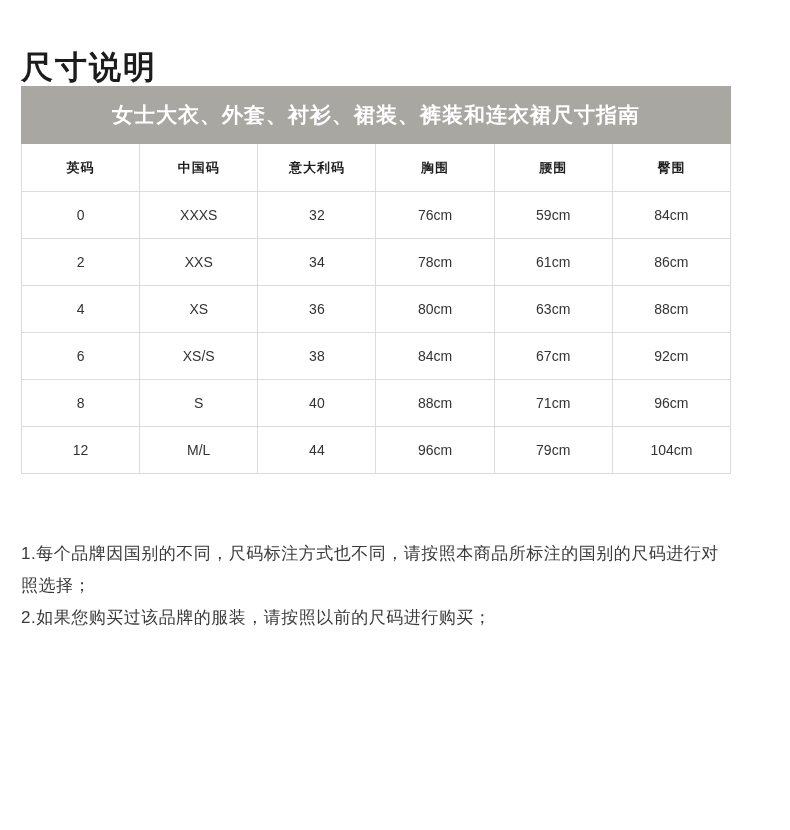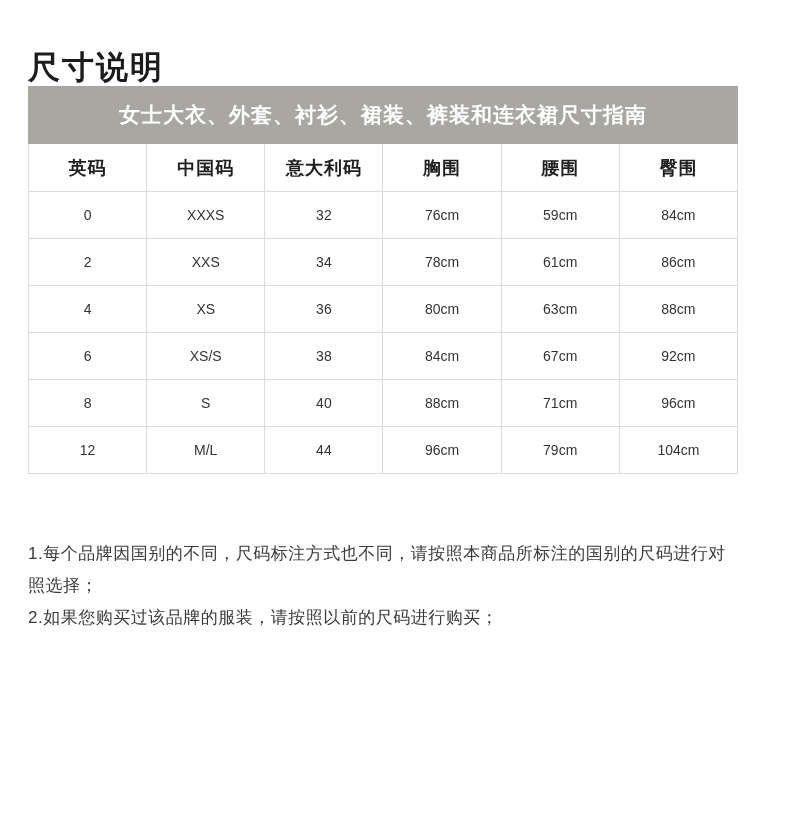"尺寸说明" .page { padding: 0 28px -> 0 21px }
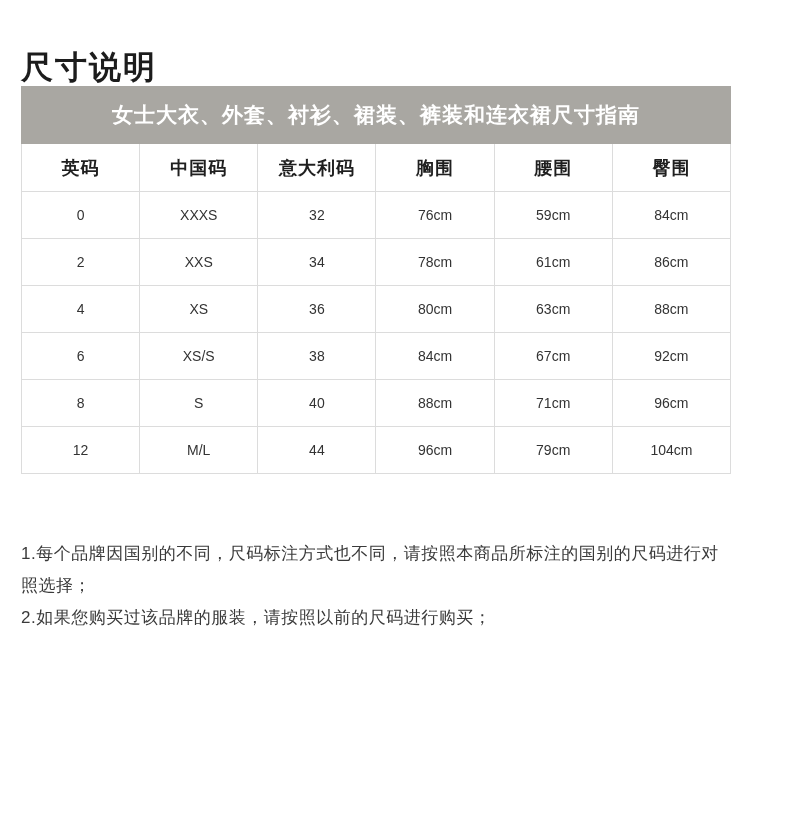"英码" .col-head { font-size: 18px -> 13px }
